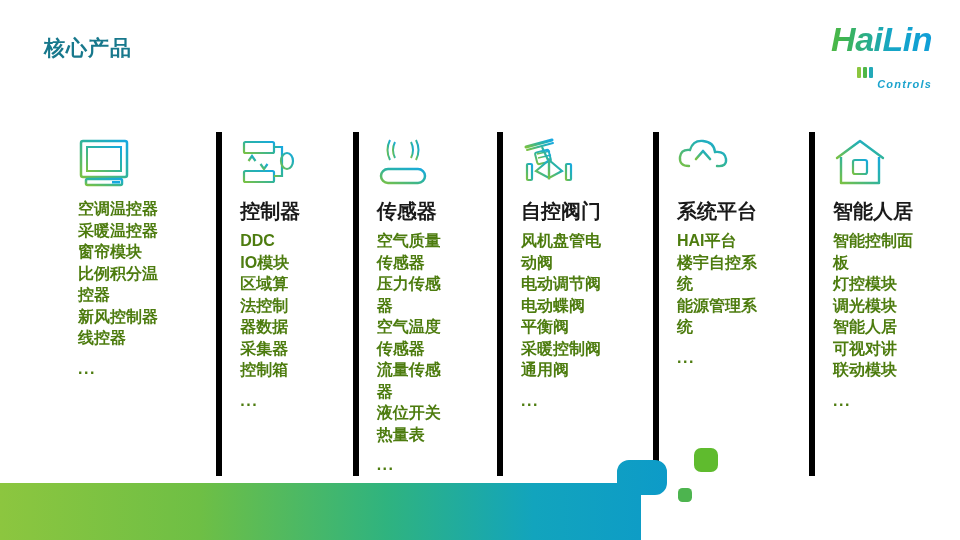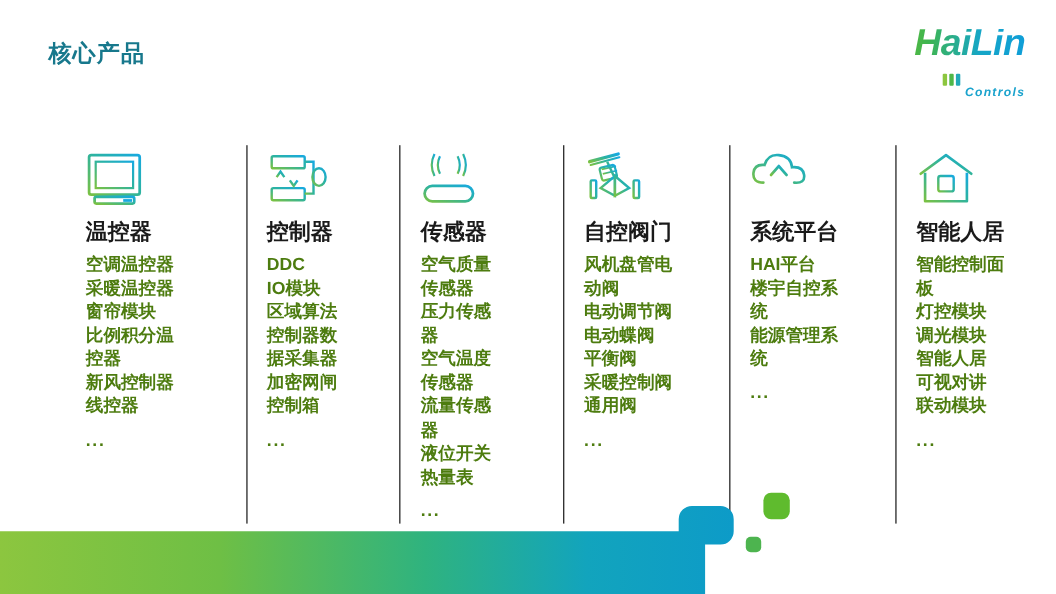"温控器" div.col-title { html: <div>温控器</div> -> none }
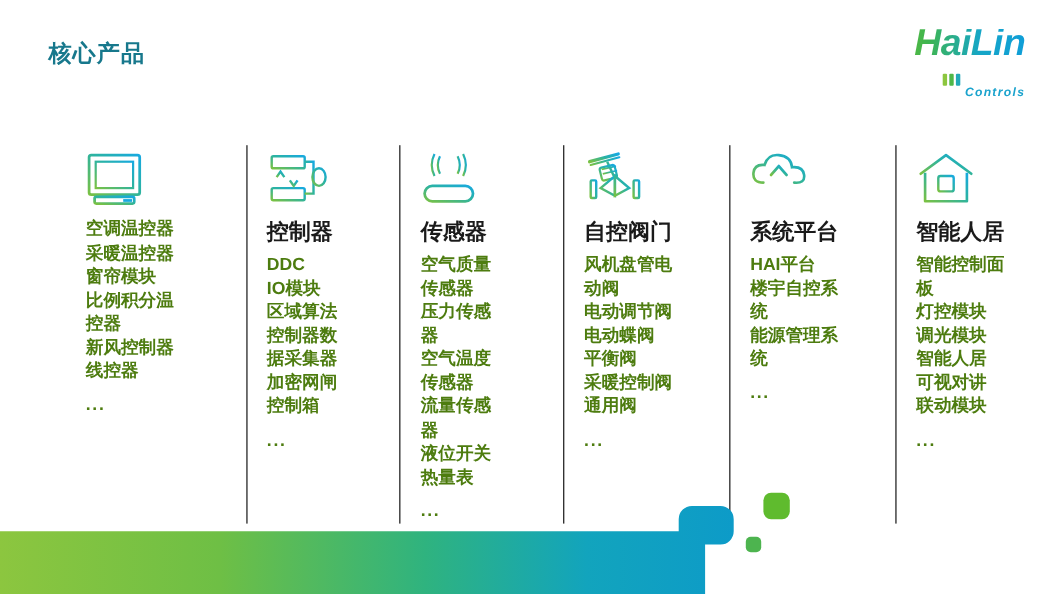"控制器" .column + .column { border-left: 1px solid #000000 -> 6px solid #000000 }
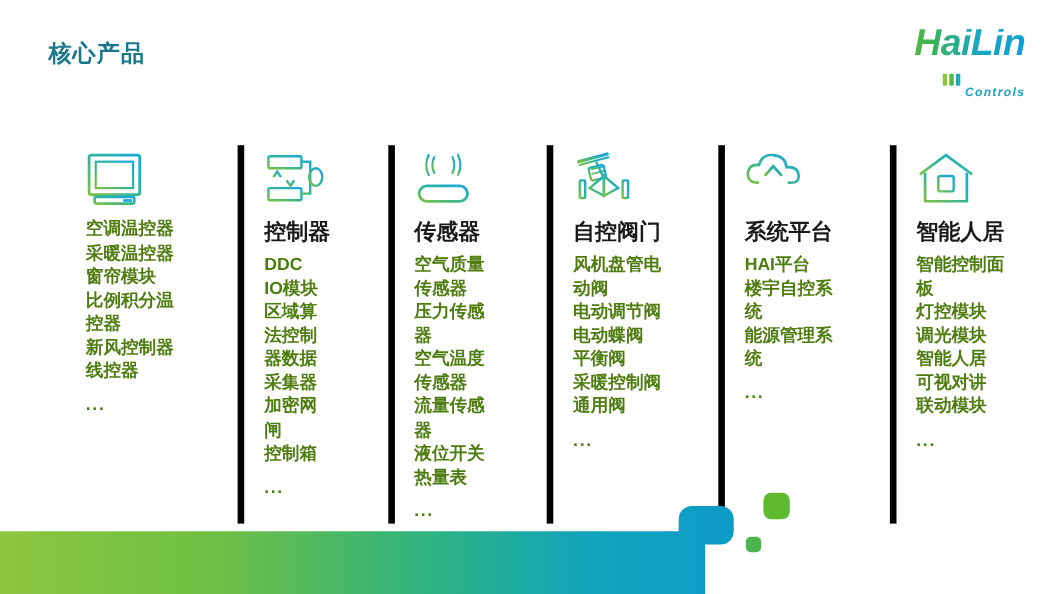"加密网闸" li { html: <li>加密网闸</li> -> none }
